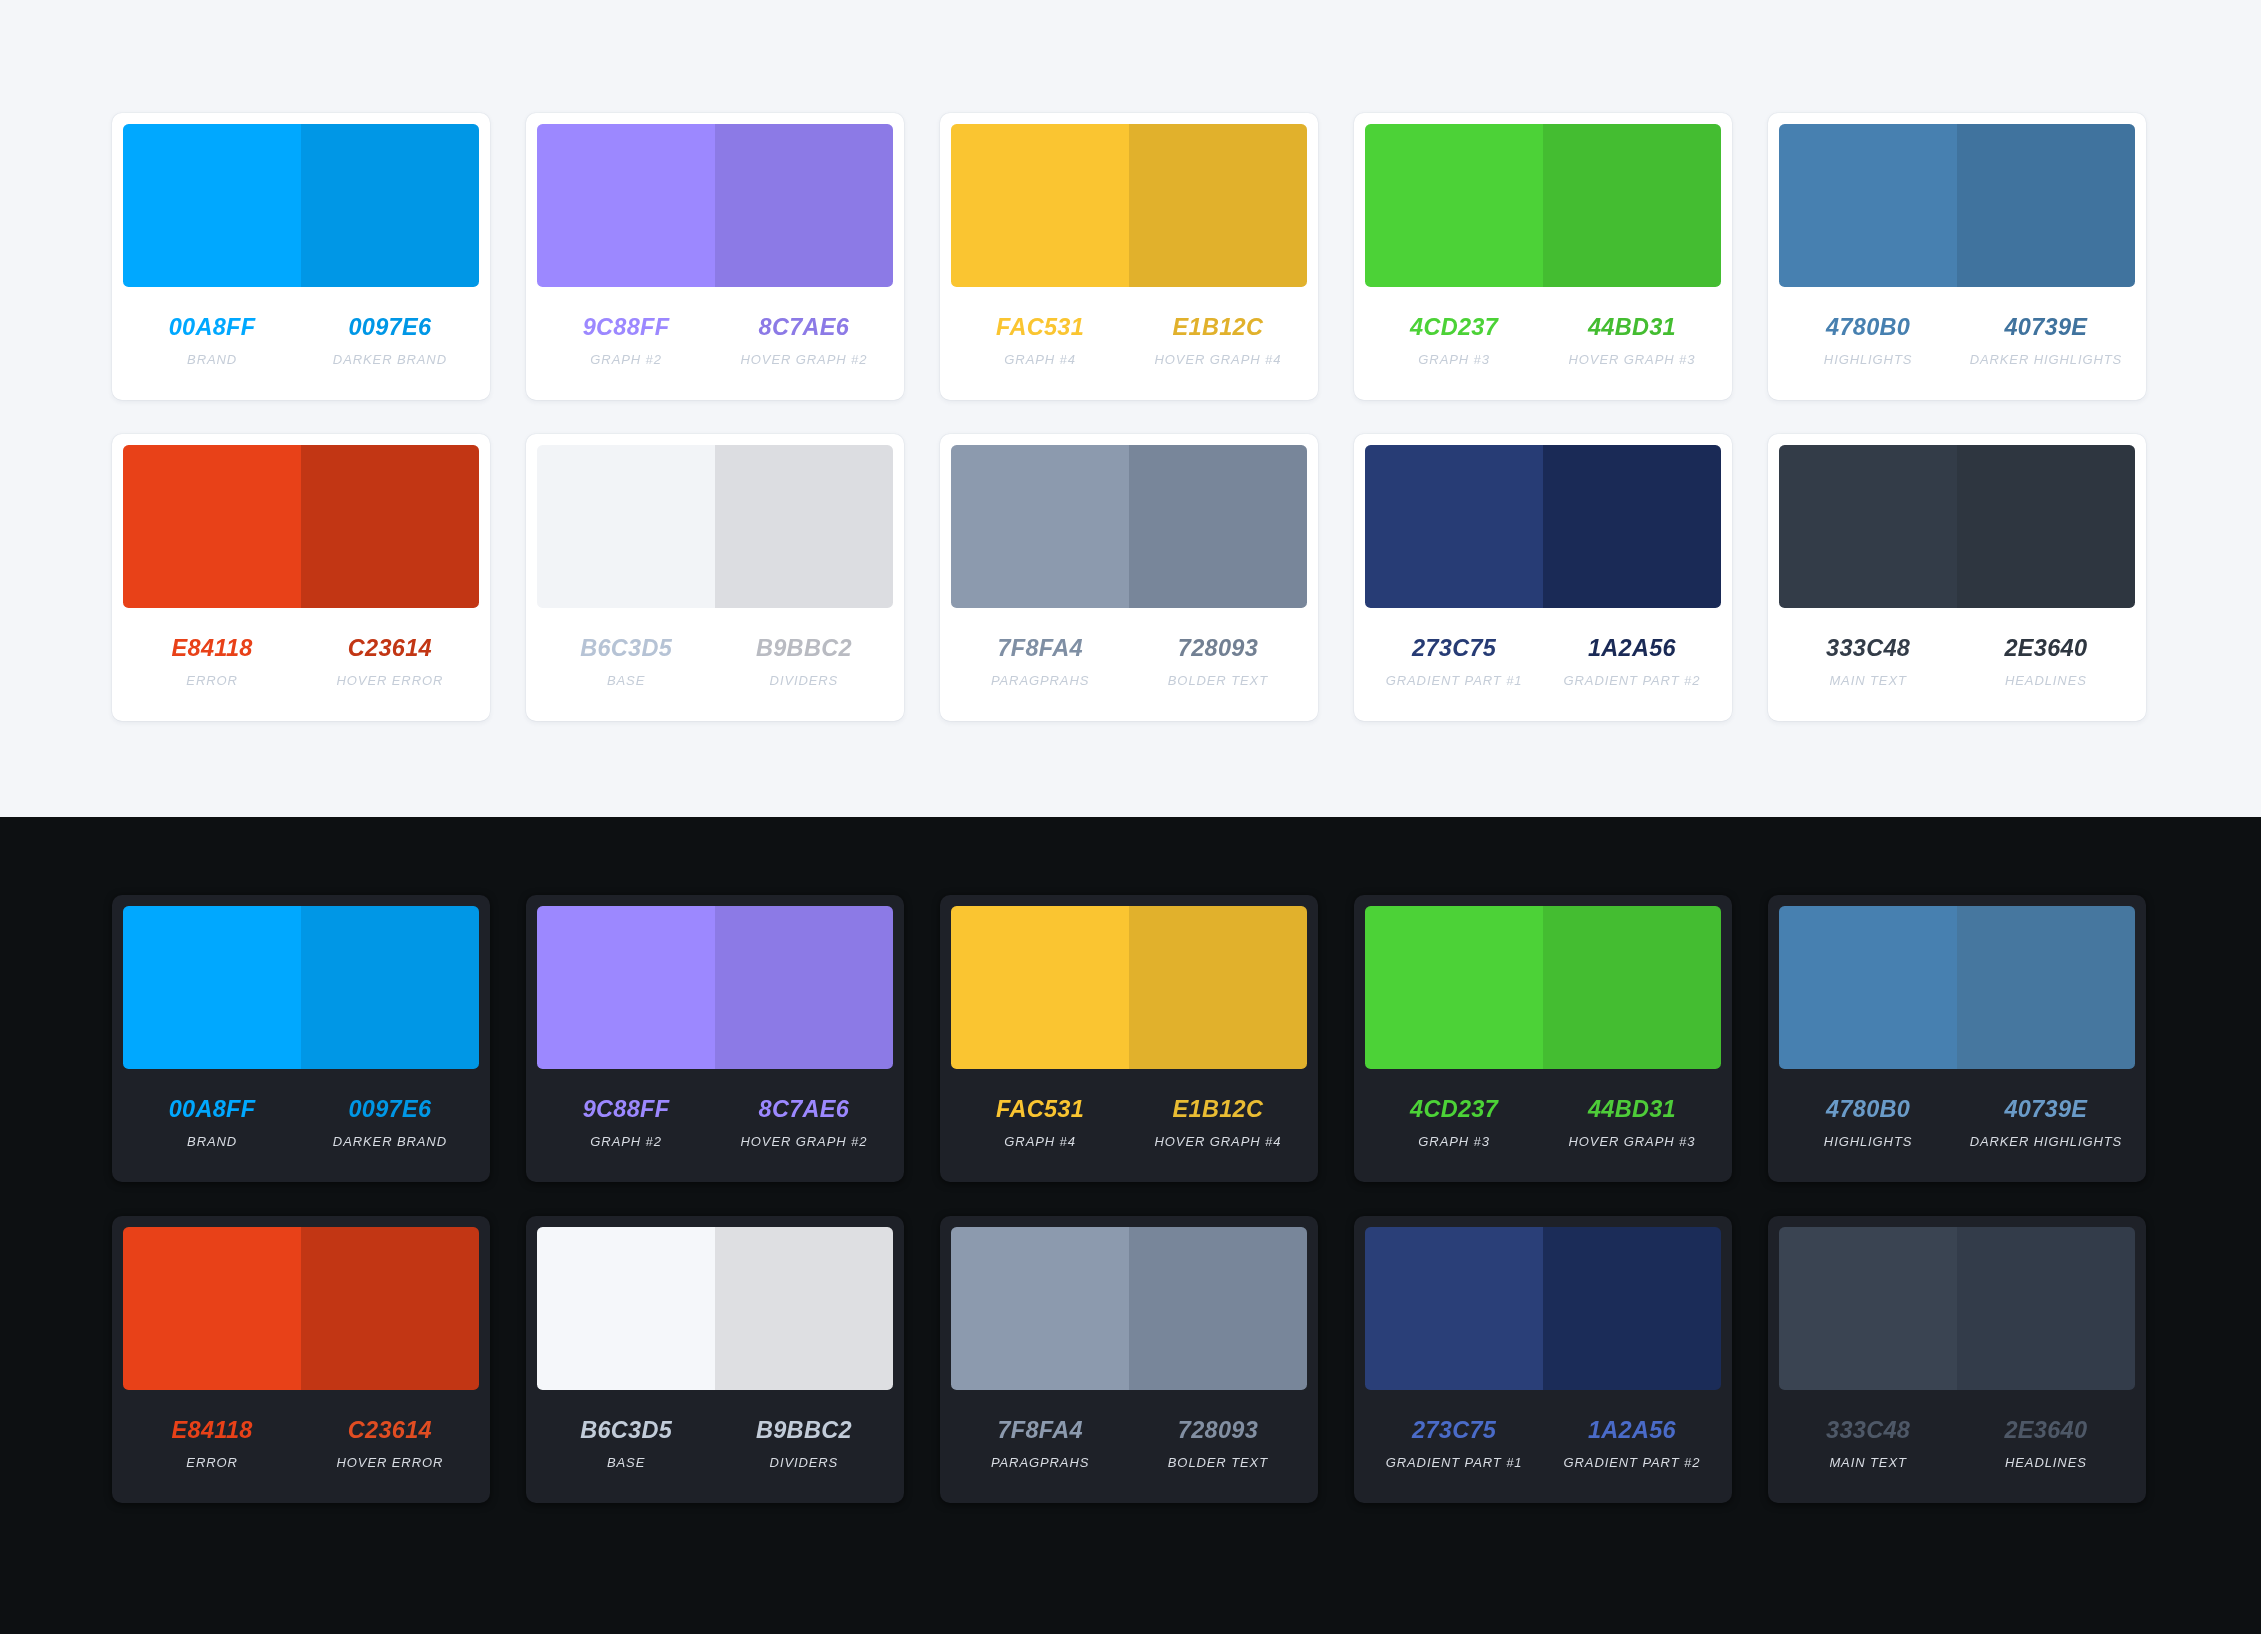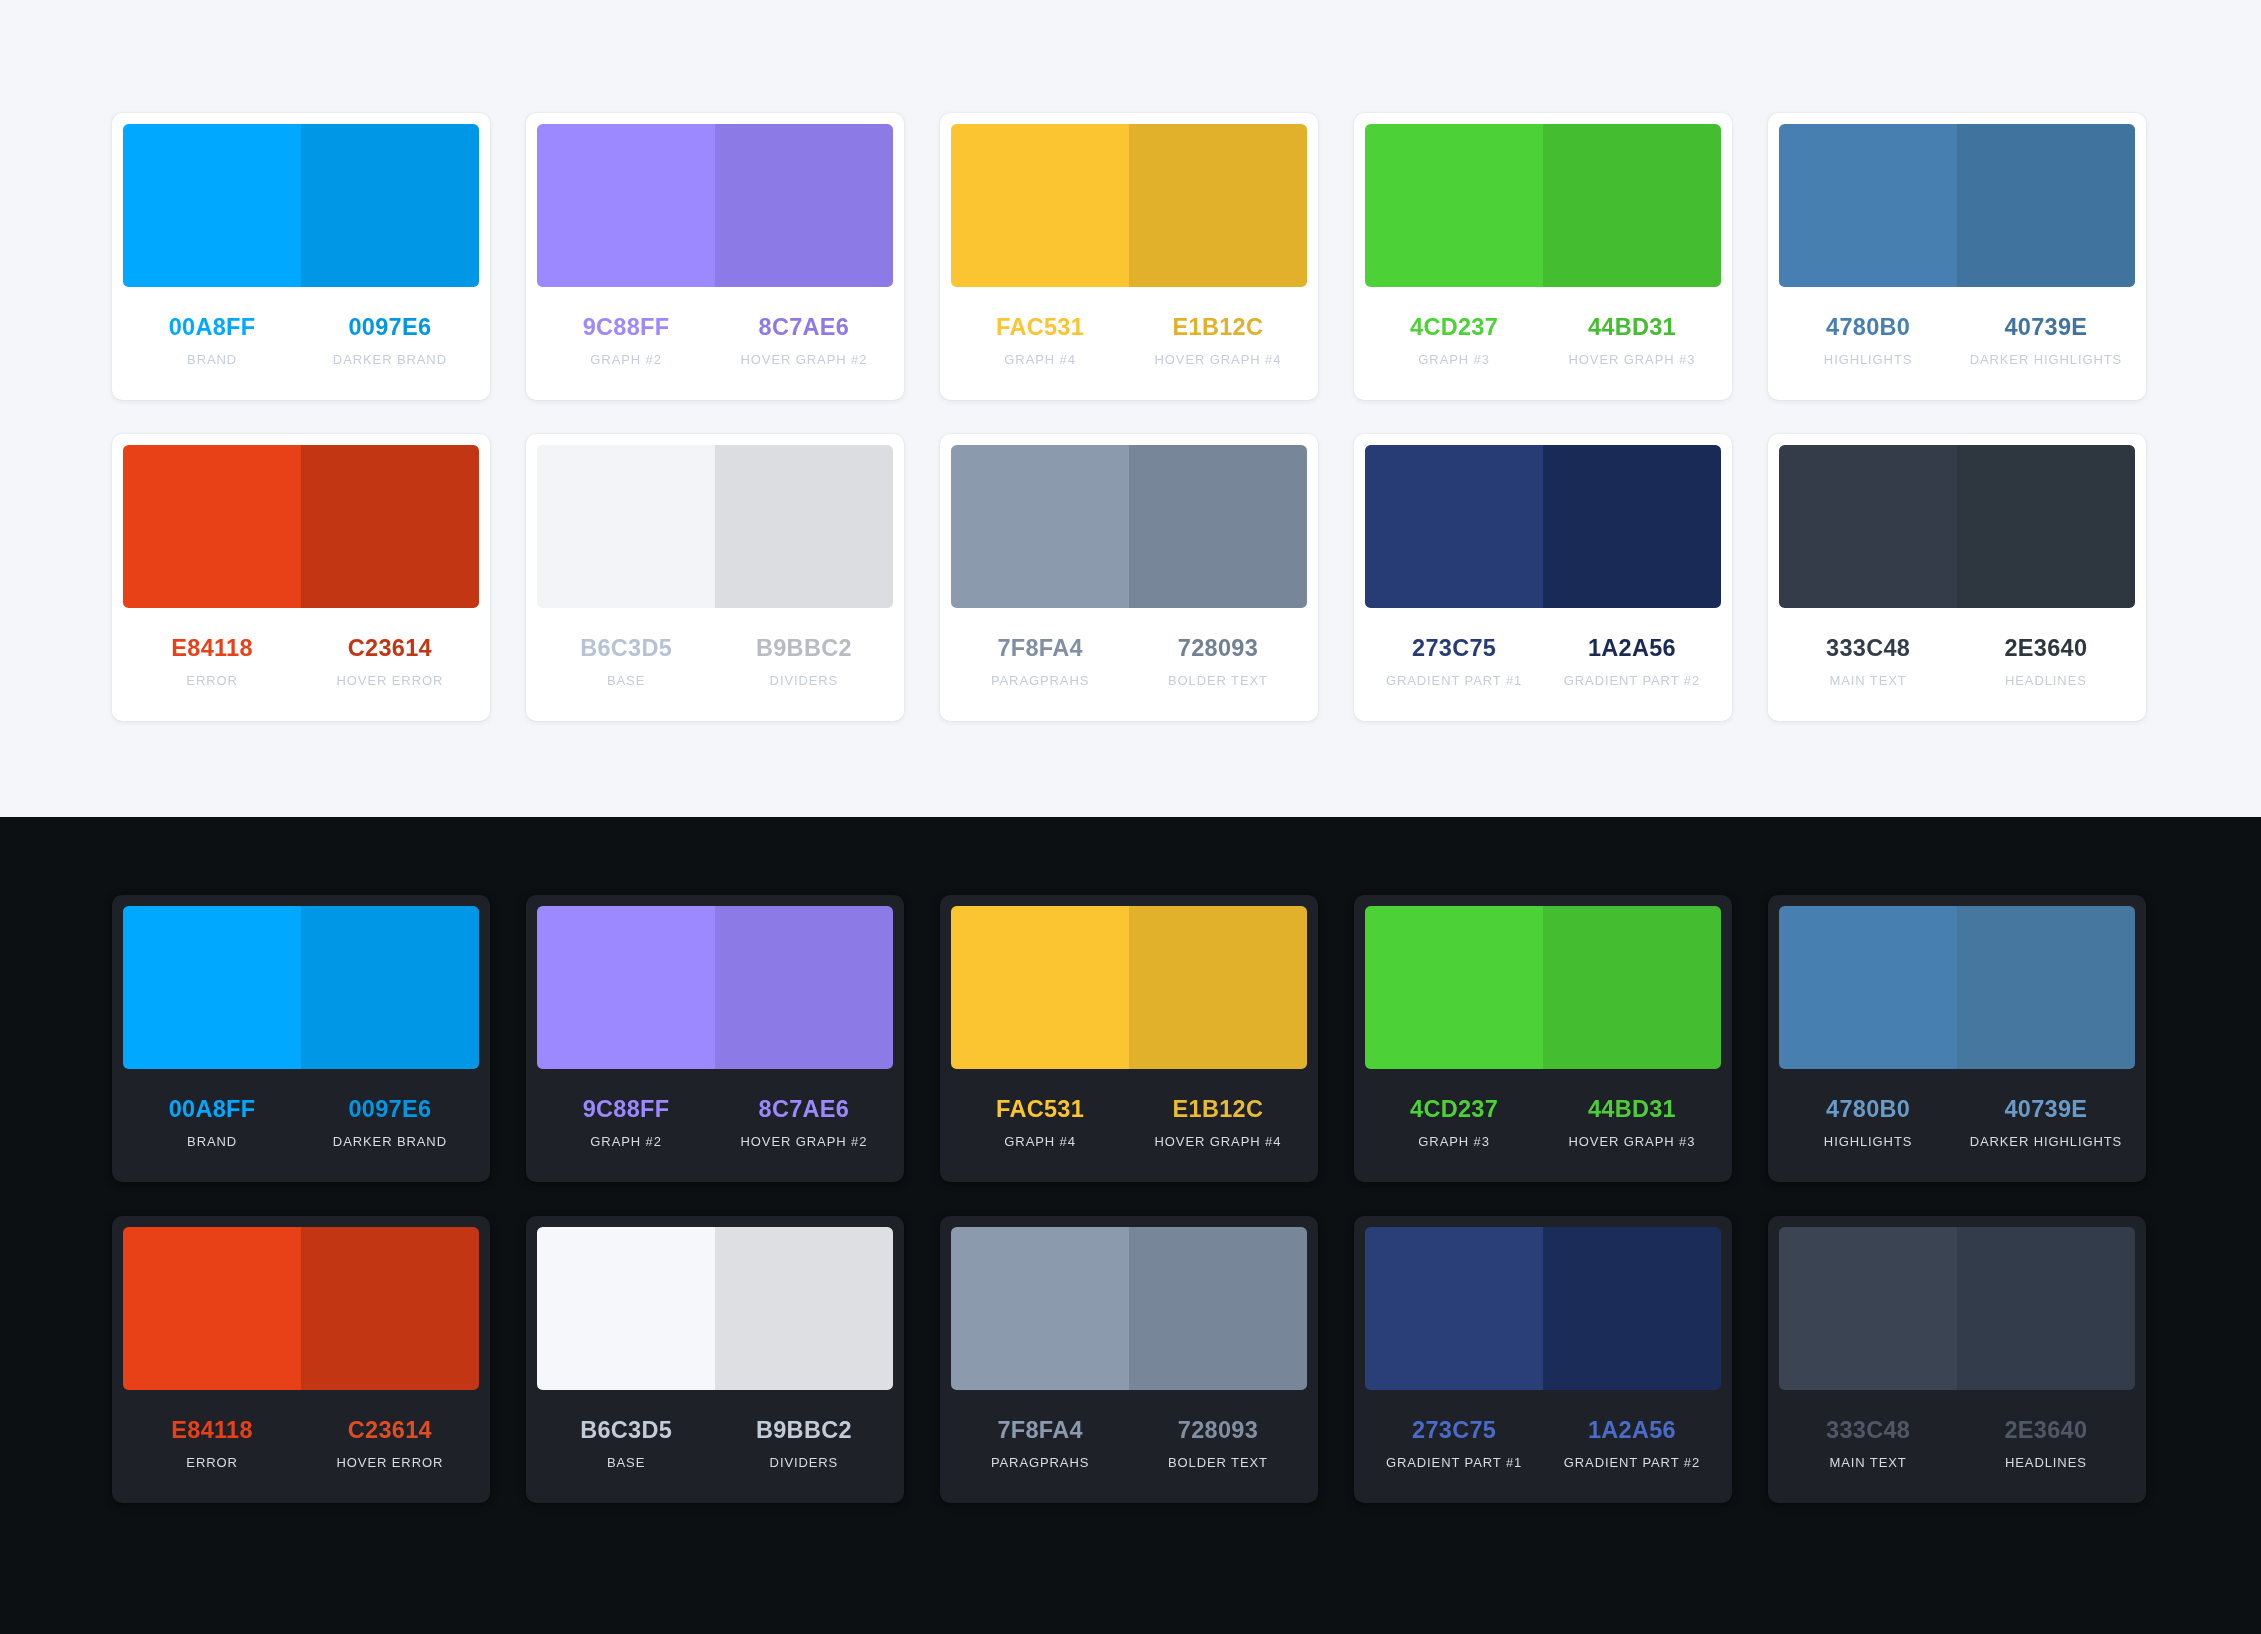"00A8FF" .theme-section { font-style: none -> italic }
